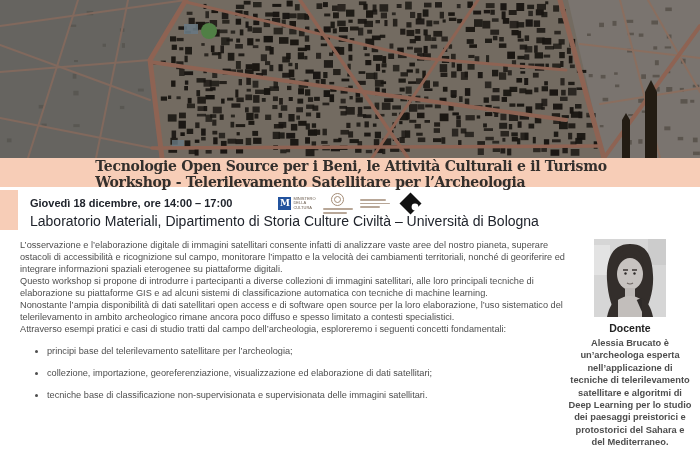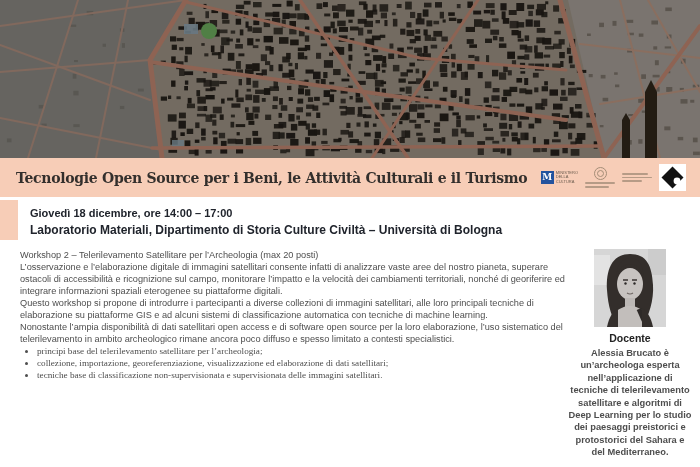"Tecnologie Open Source per i" .banner { flex-direction: none -> column; height: 39px -> 29px }
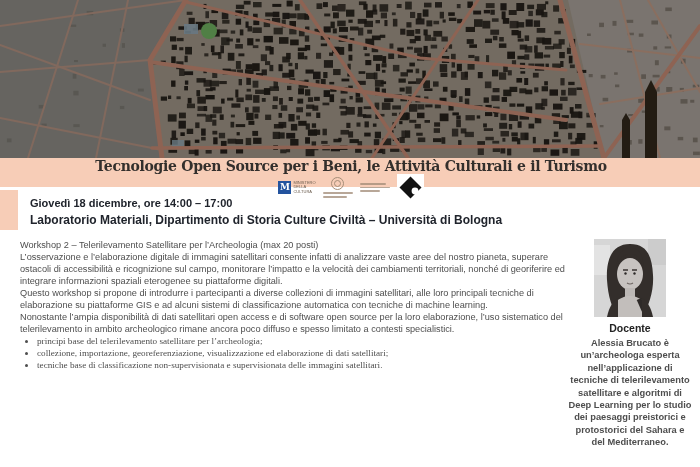"Workshop - Telerilevamento Satellitare" div.banner-title { html: none -> <div>Workshop - Telerilevamento Satellitare per l’Archeologia</div> }
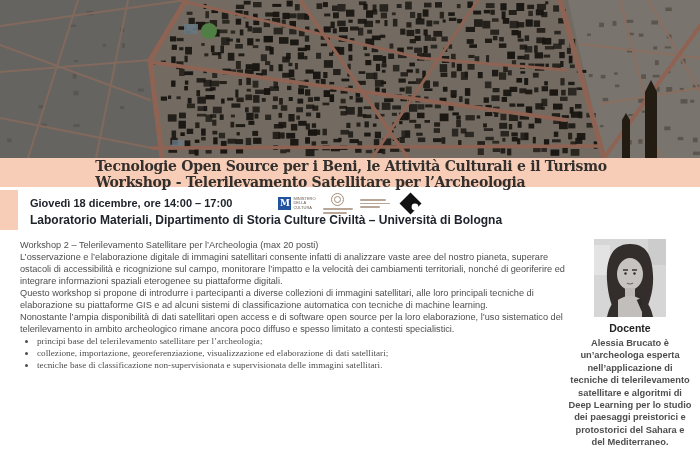"Laboratorio Materiali, Dipartimento di" .event-loc { font-size: 12px -> 14px; font-weight: bold -> normal }
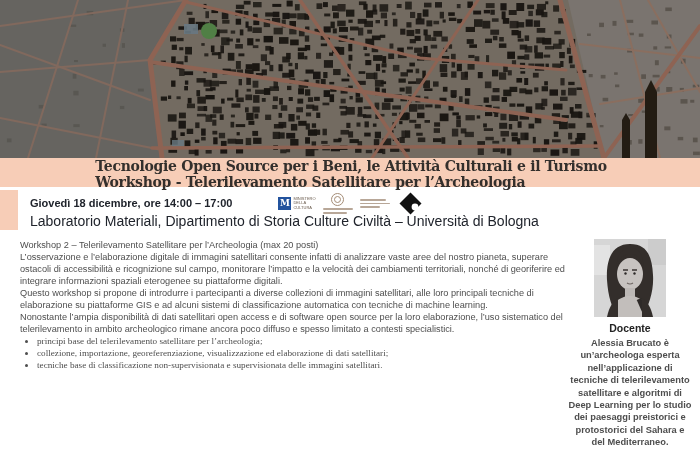"Workshop 2 – Telerilevamento Satellitare" div.desc-heading { html: <div>Workshop 2 – Telerilevamento Satellitare per l’Archeologia (max 20 posti)</div> -> none }
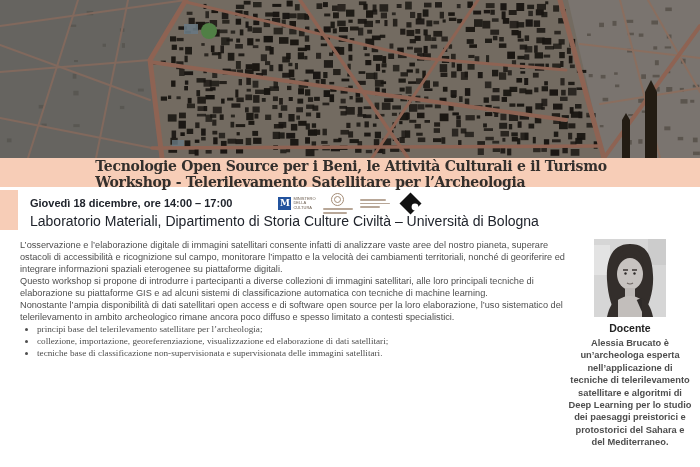"Attraverso esempi pratici e casi" div.para { html: none -> <div>Attraverso esempi pratici e casi di studio tratti dal campo dell’archeologia, esploreremo i seguenti concetti fondamentali:</div> }
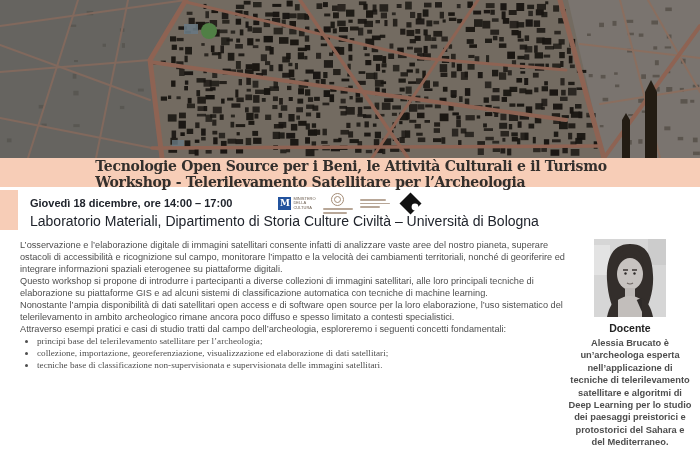"principi base del telerilevamento" ul.points li { font-family: Liberation Serif, serif -> none; margin: 0 -> 10px }
